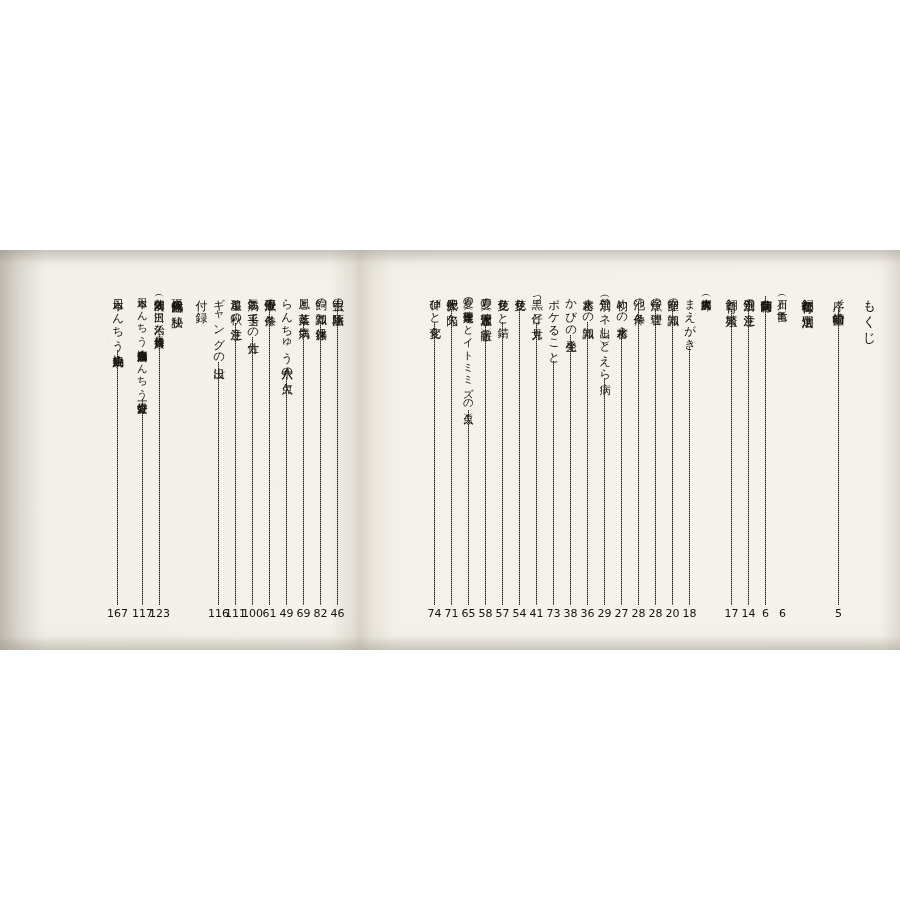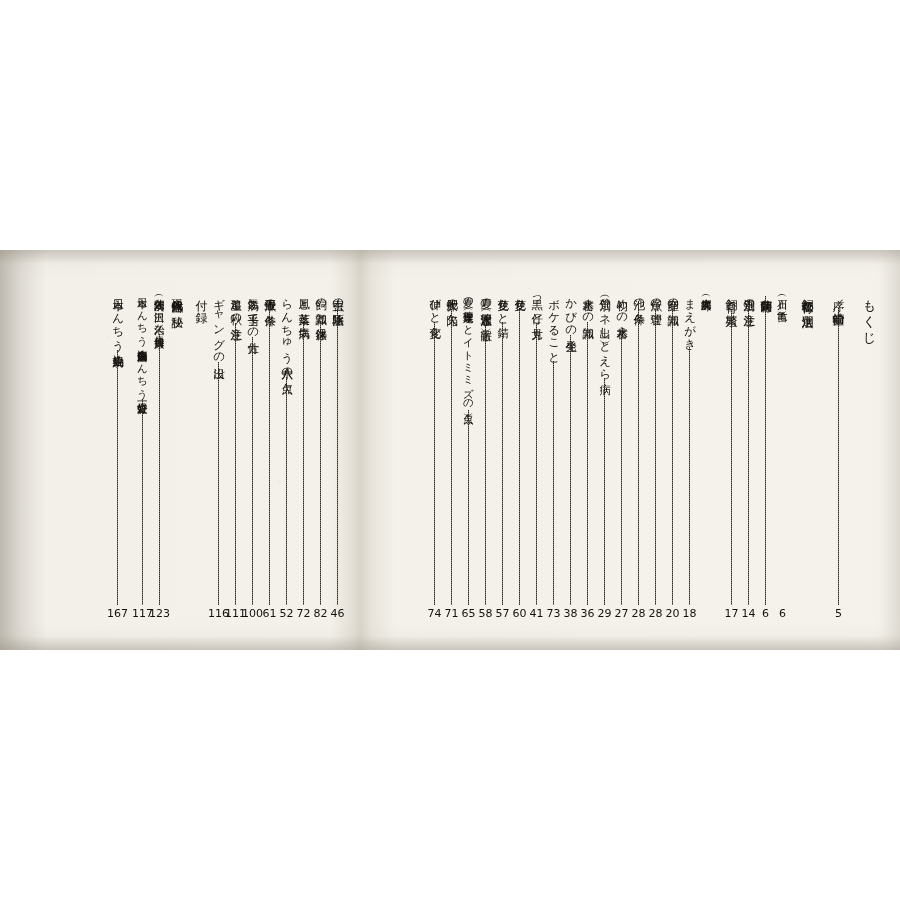"52" div.pnum { text: 52 -> 49 }
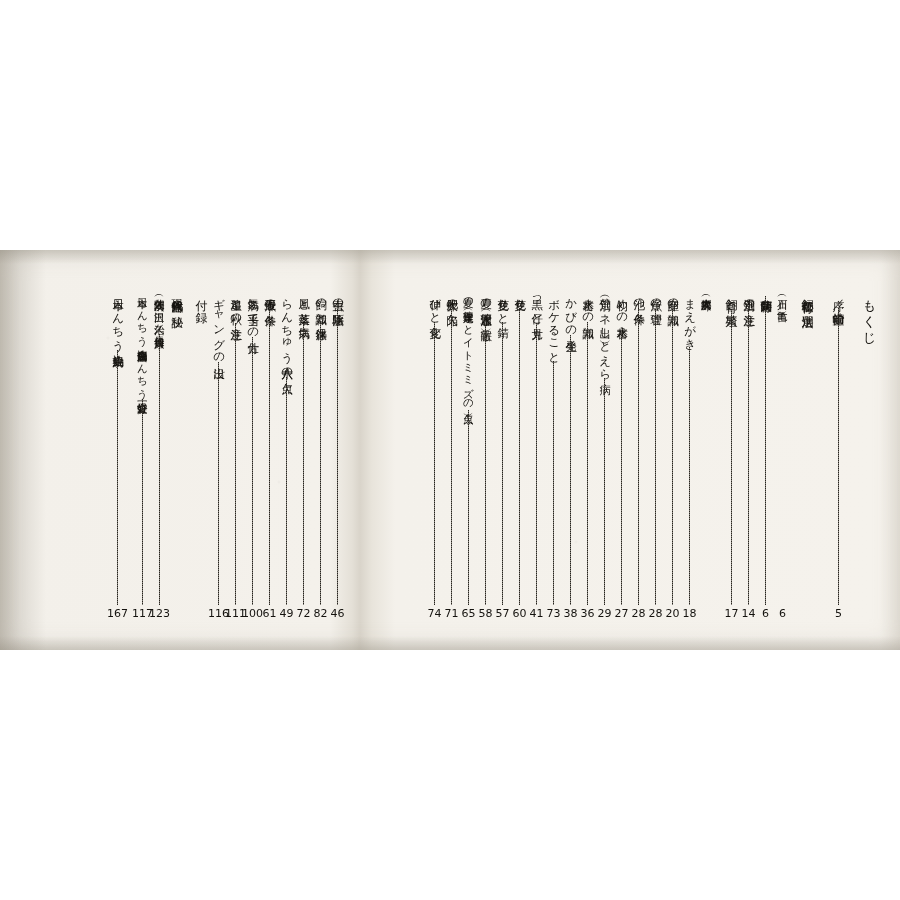"72" div.pnum { text: 72 -> 69 }
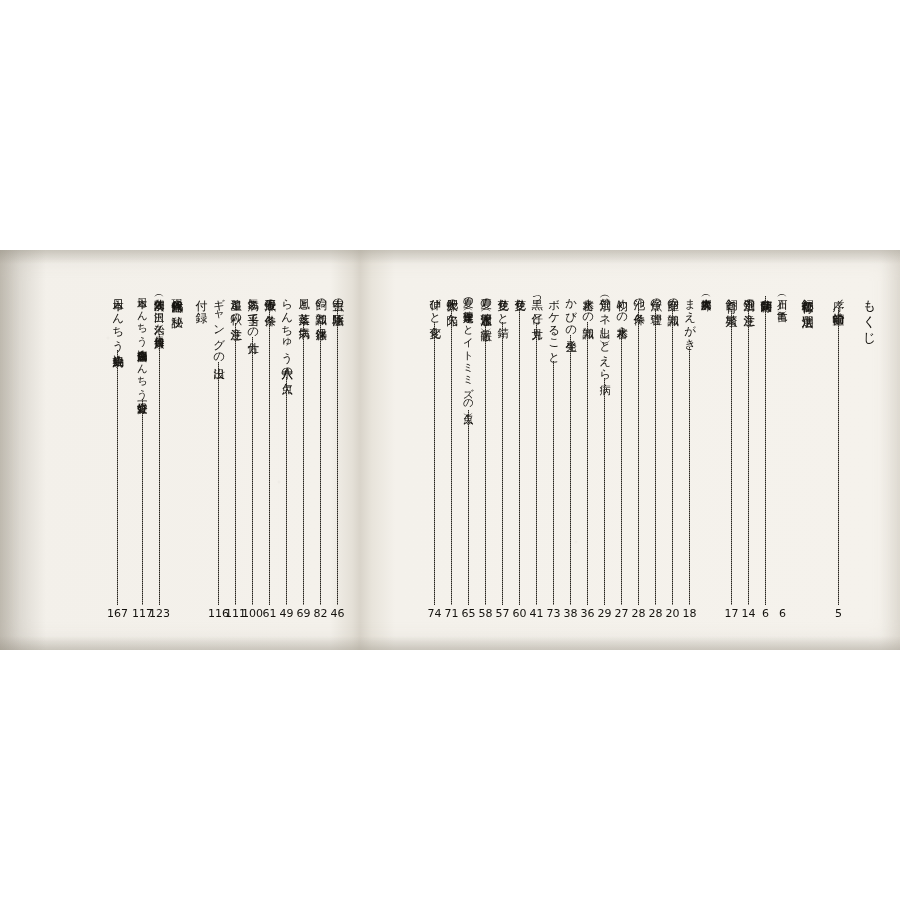"60" div.pnum { text: 60 -> 54 }
